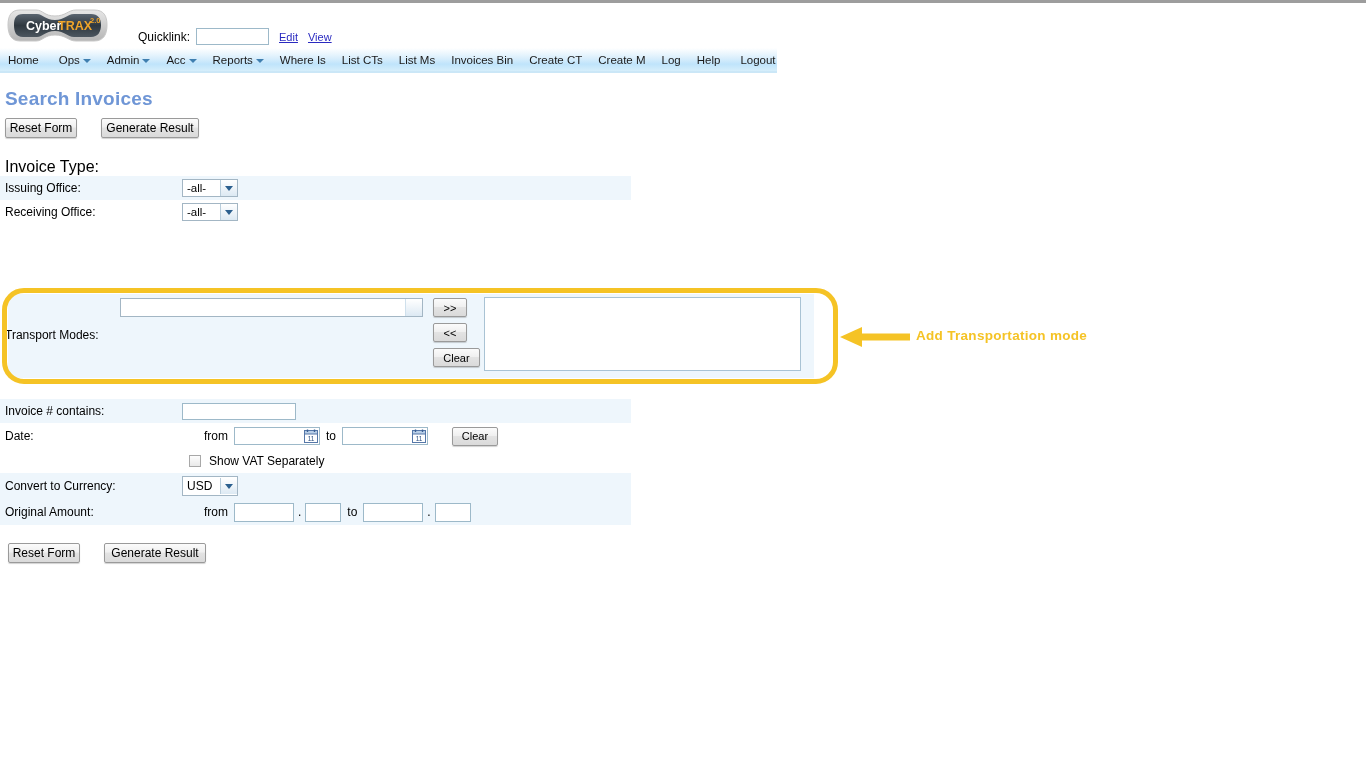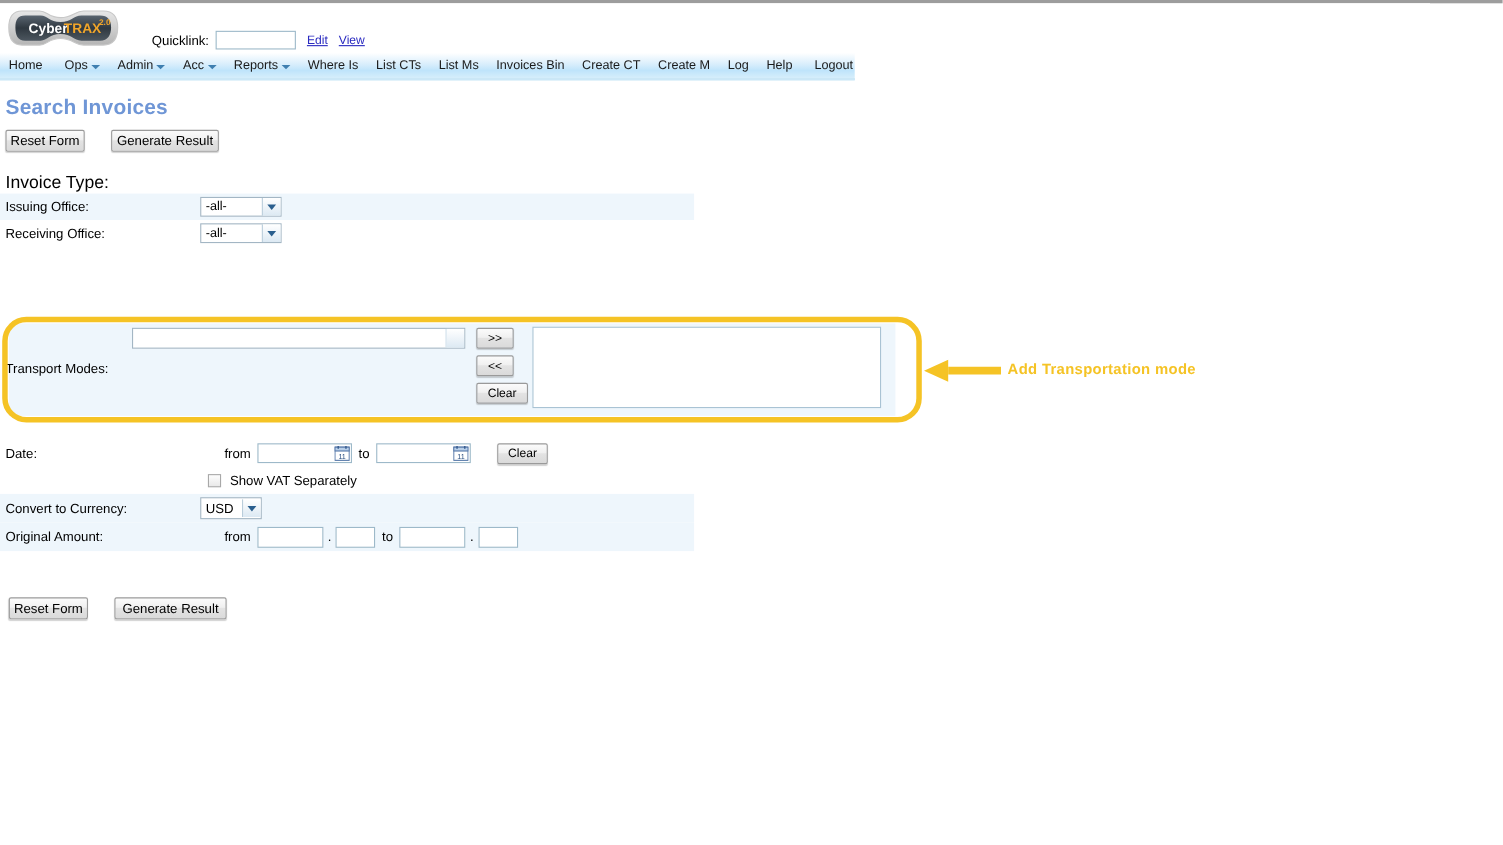"-all-" .sel.office { width: 74px -> 56px }
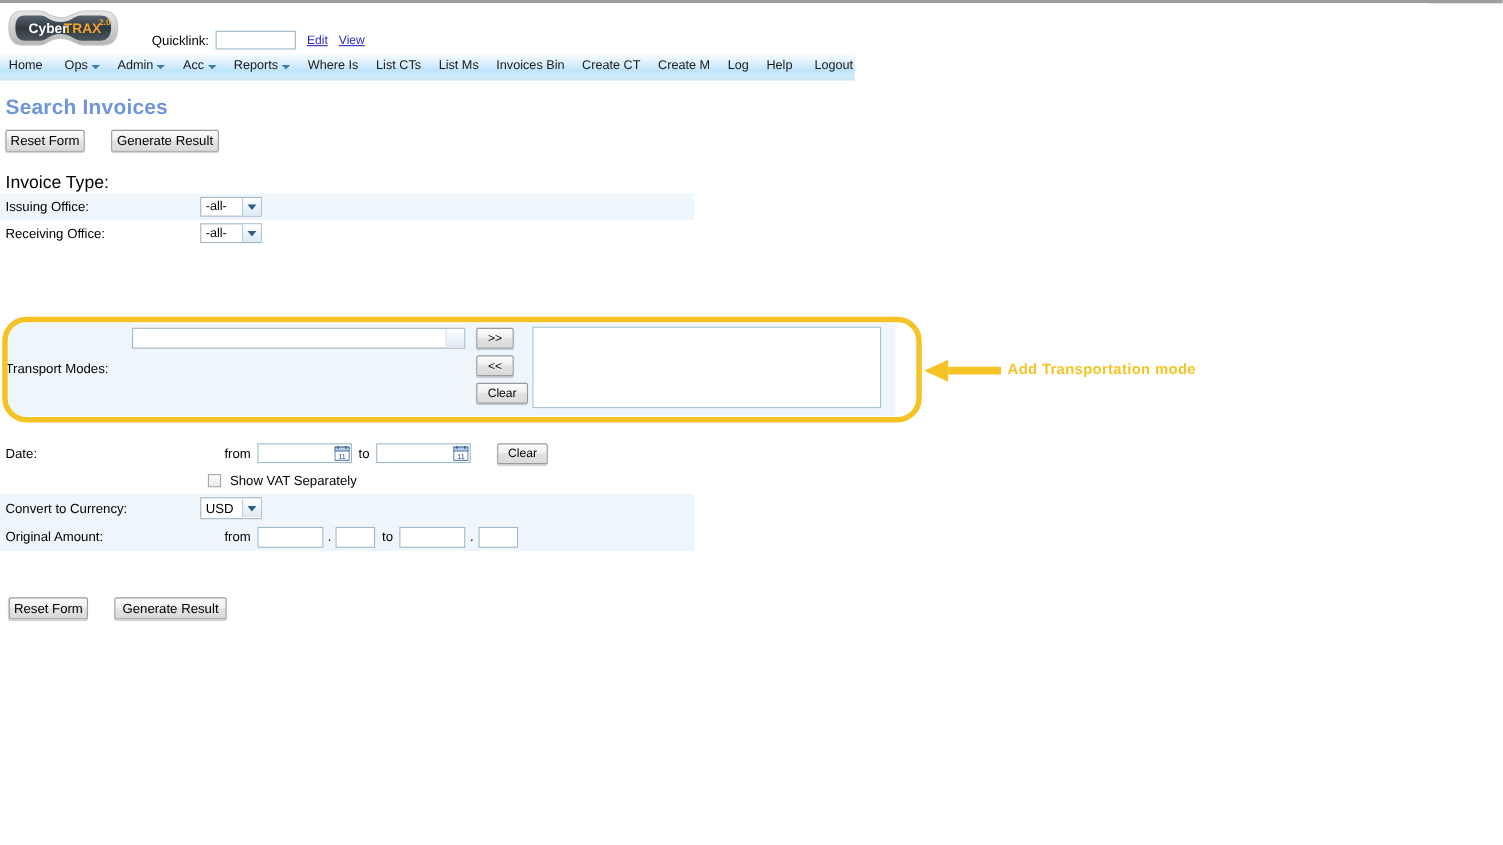"Invoice # contains:" div.frow { html: none -> <div> <div>Invoice # contains:</div> <div> <input> </div> </div> }
